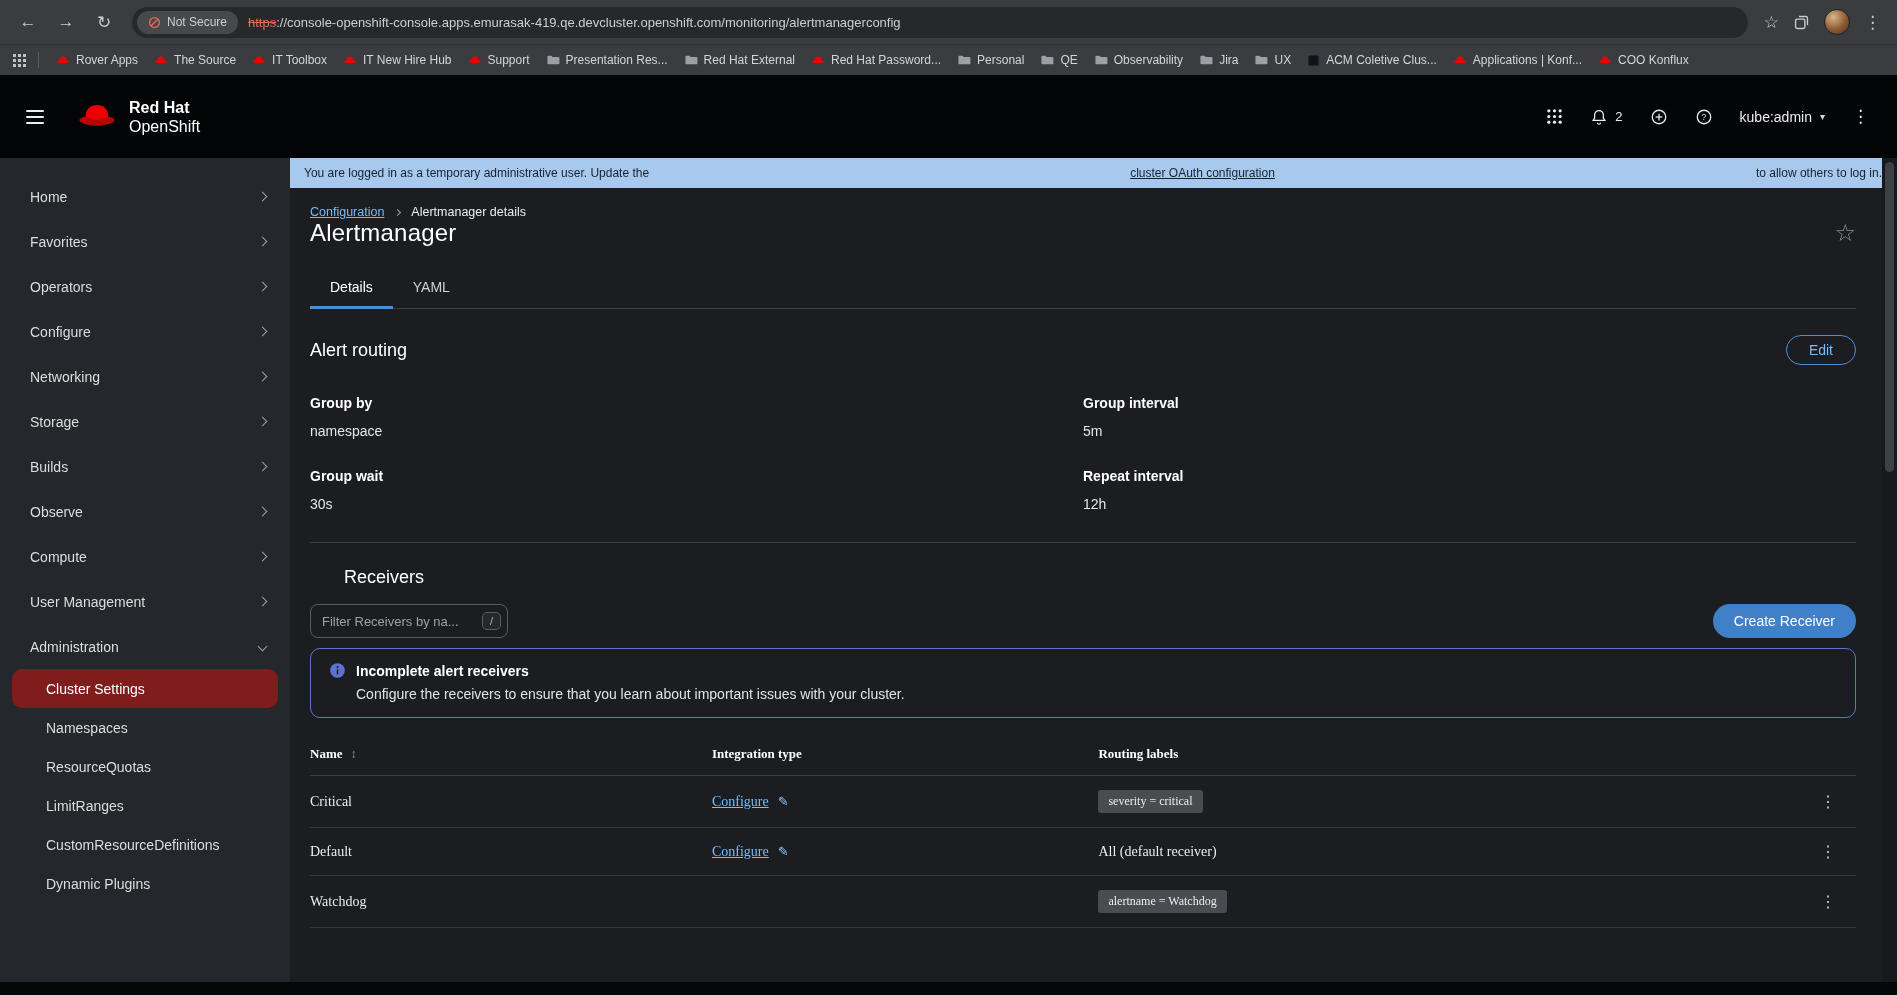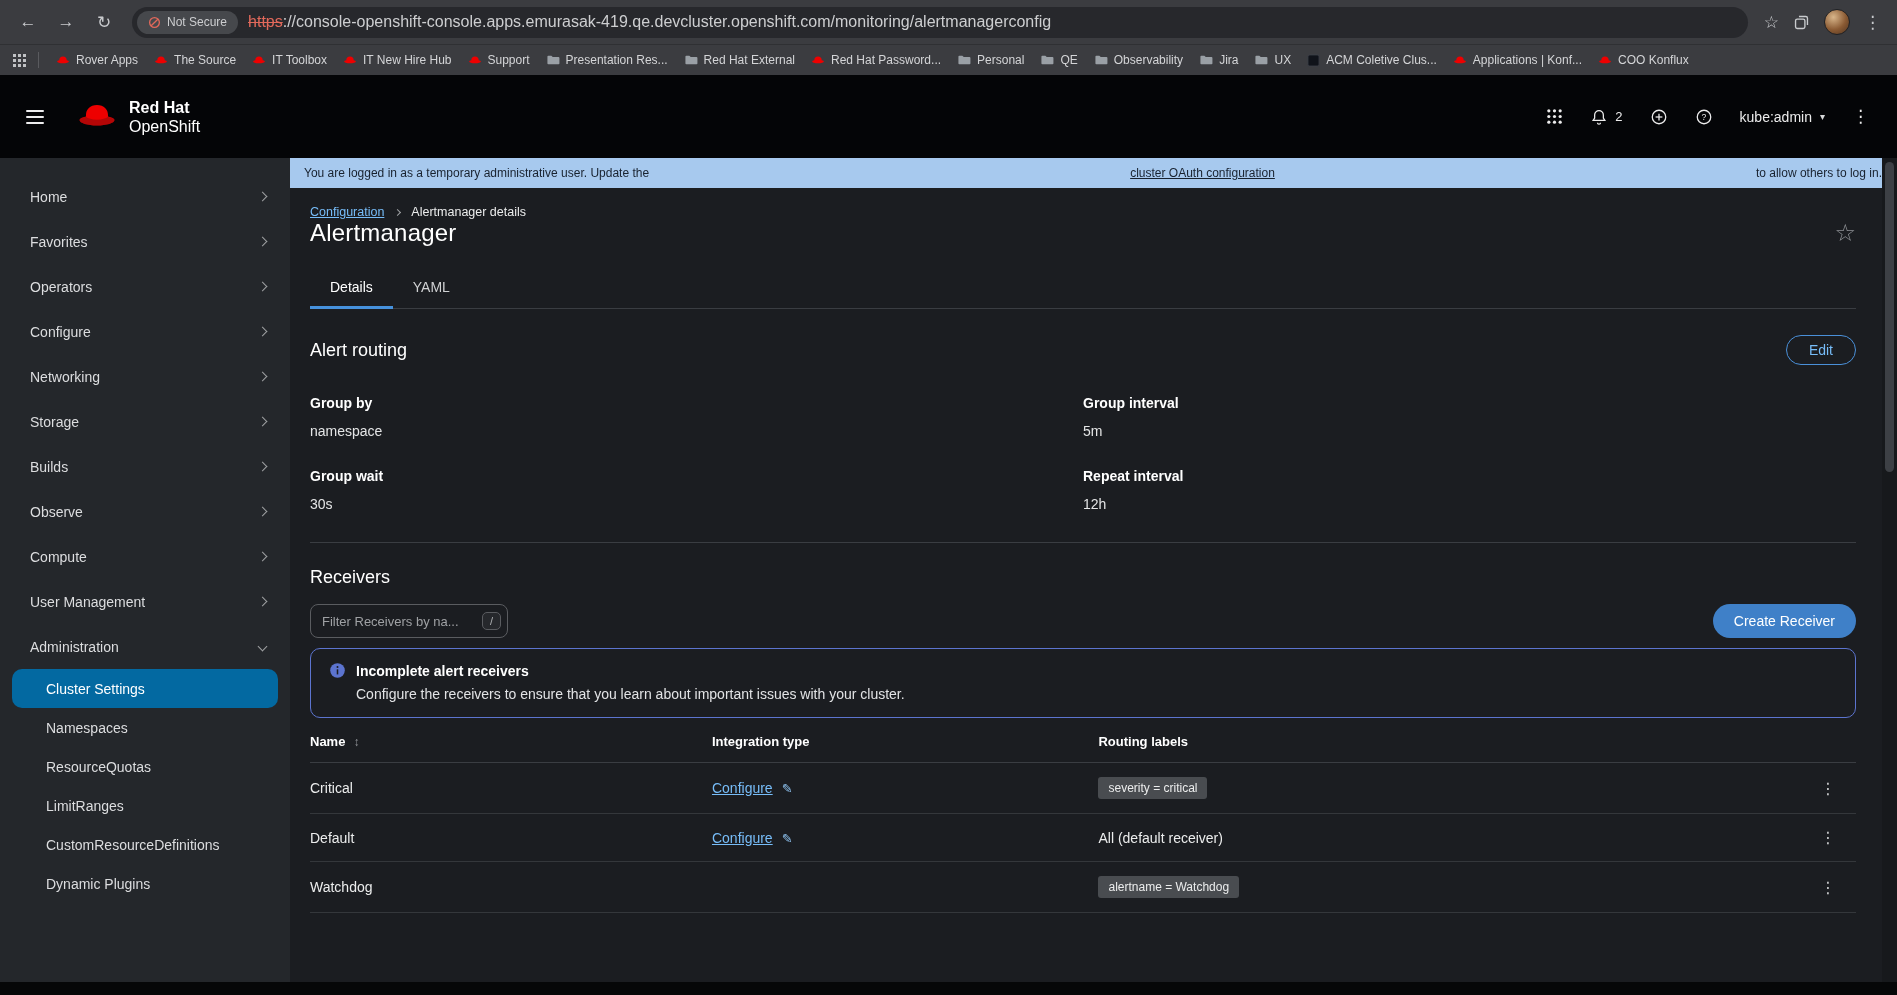"https://console-openshift-console.apps.e" .url { font-size: 16px -> 13px }
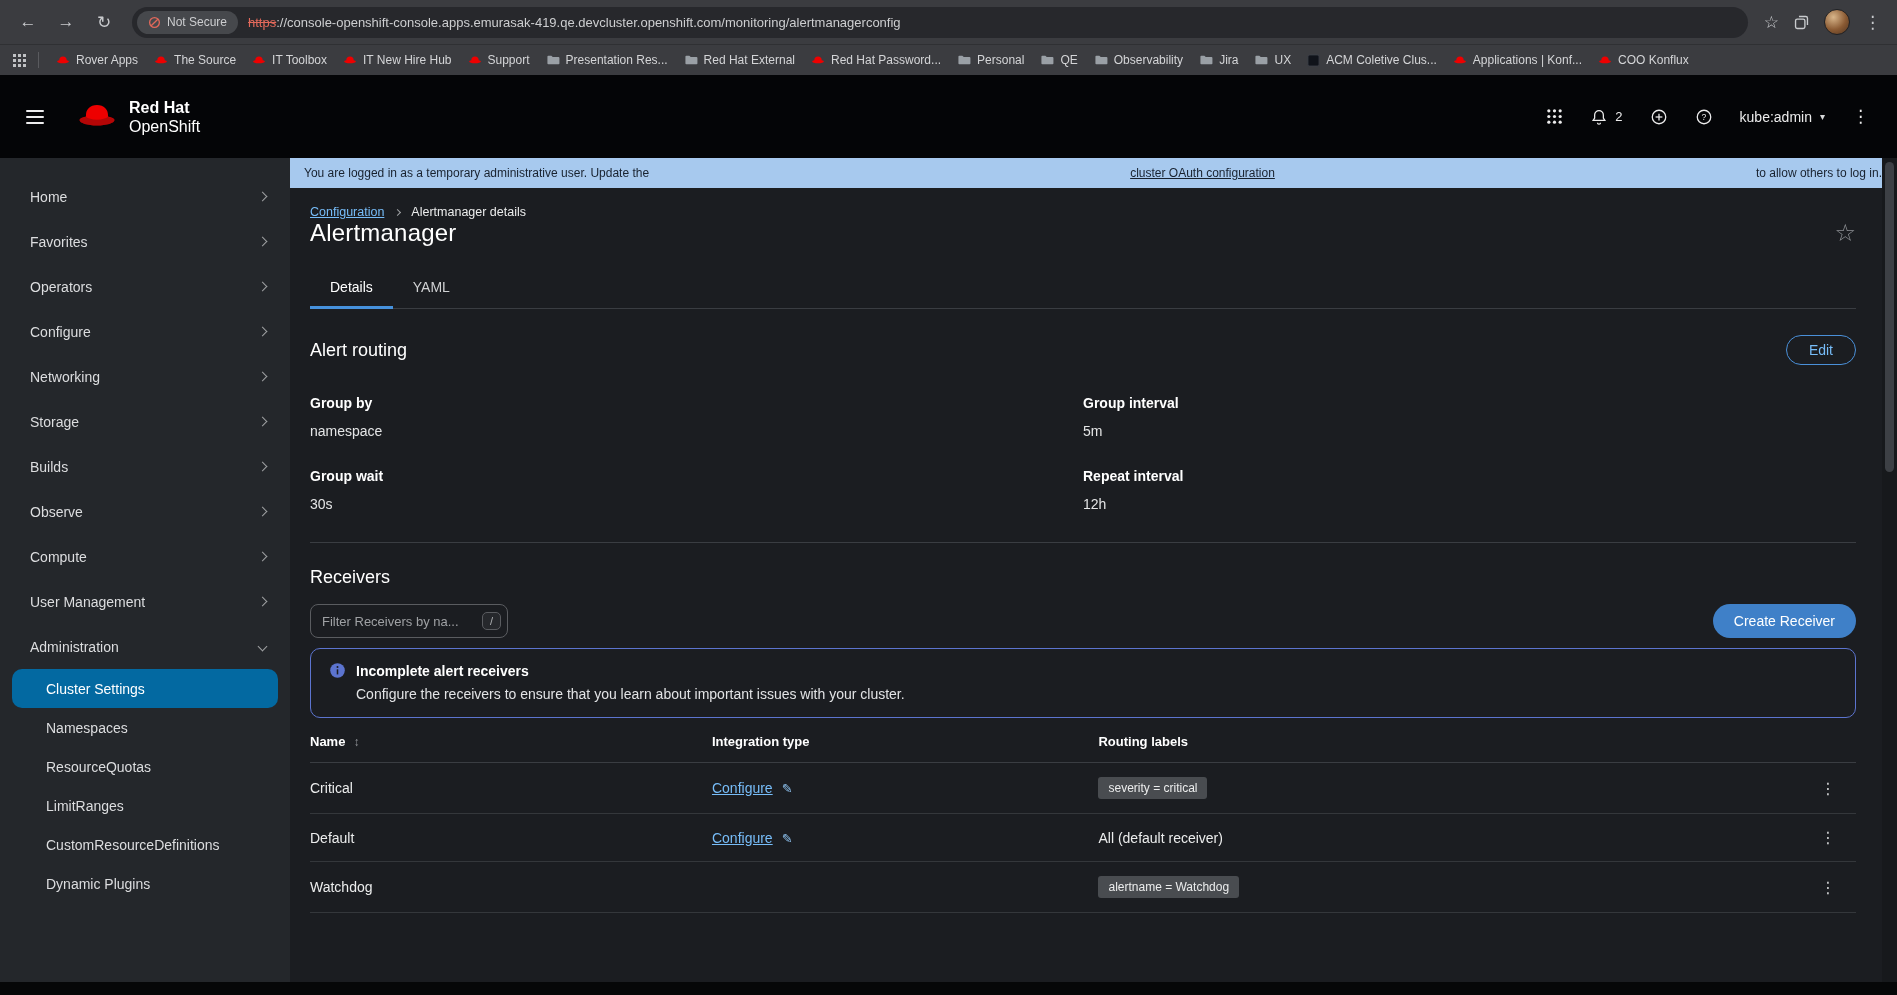"Receivers" .recv-head { margin-left: none -> 34px }
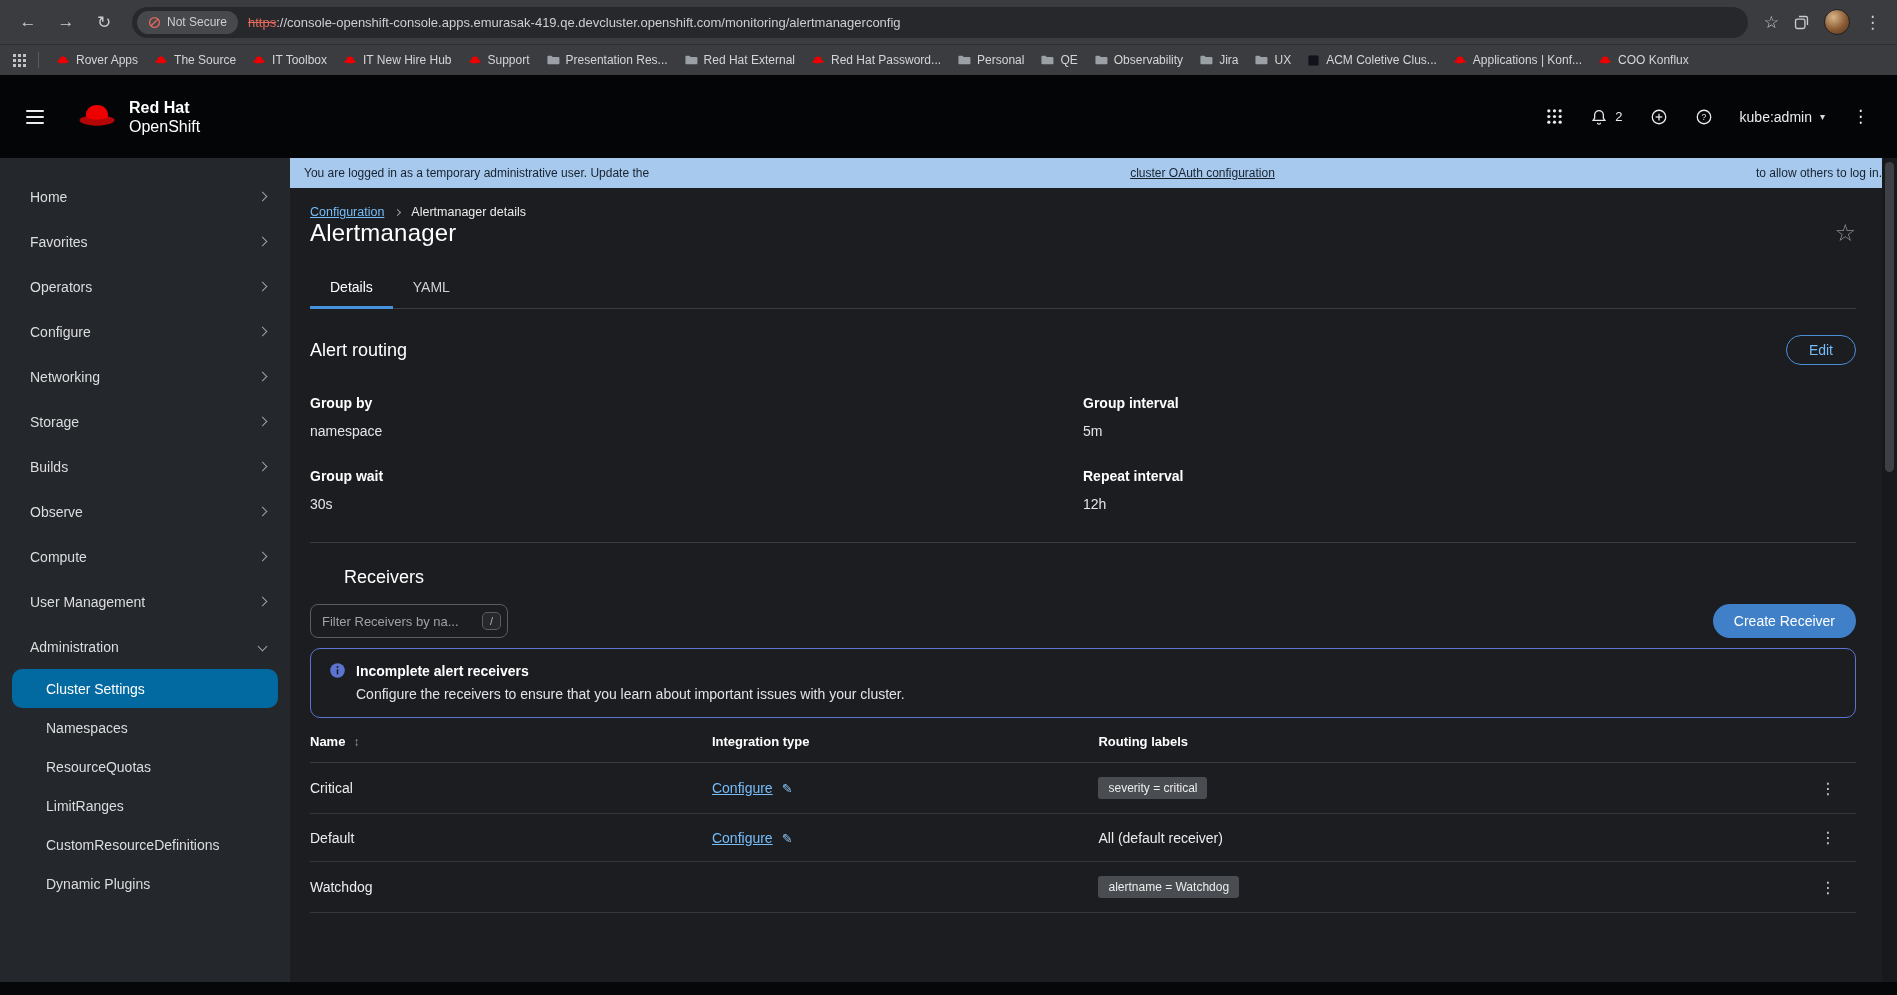"Cluster Settings" .sub-item.selected { background: #0369a1 -> #7f1d1d }
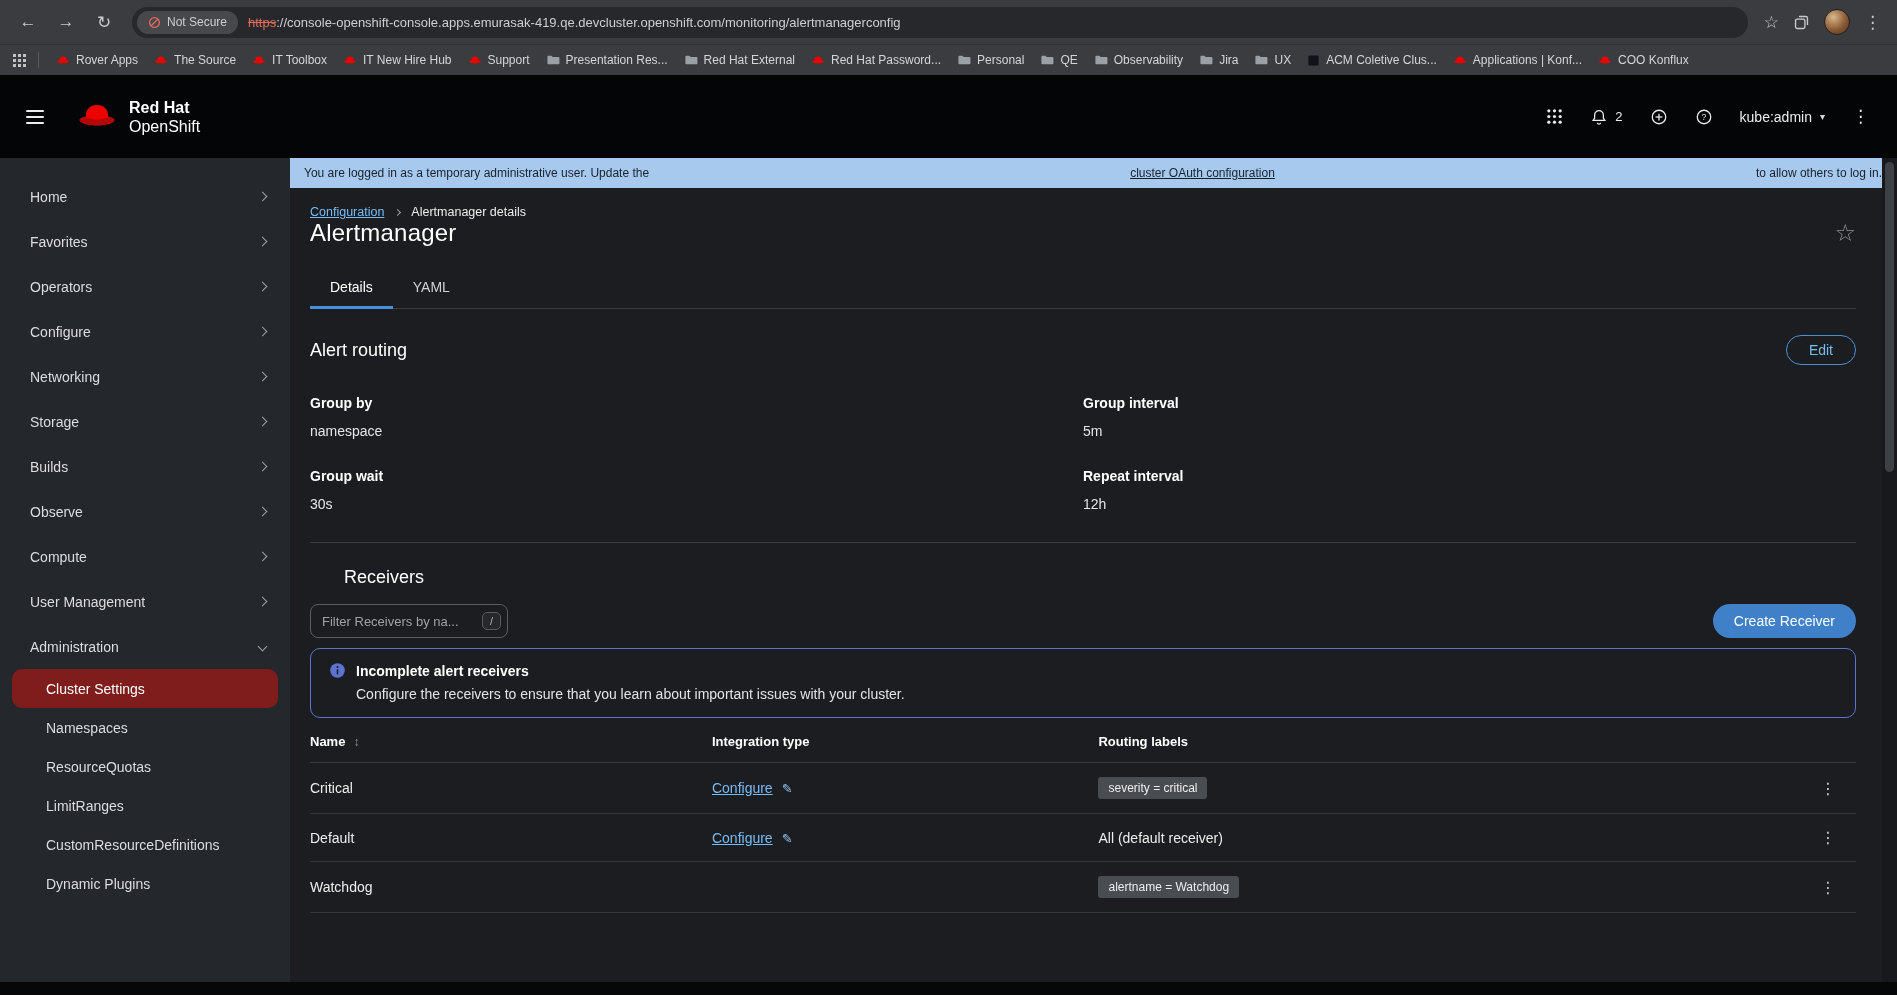"Name ↕" .recv-table { font-family: none -> Liberation Serif, serif; margin-top: 16px -> 28px }
